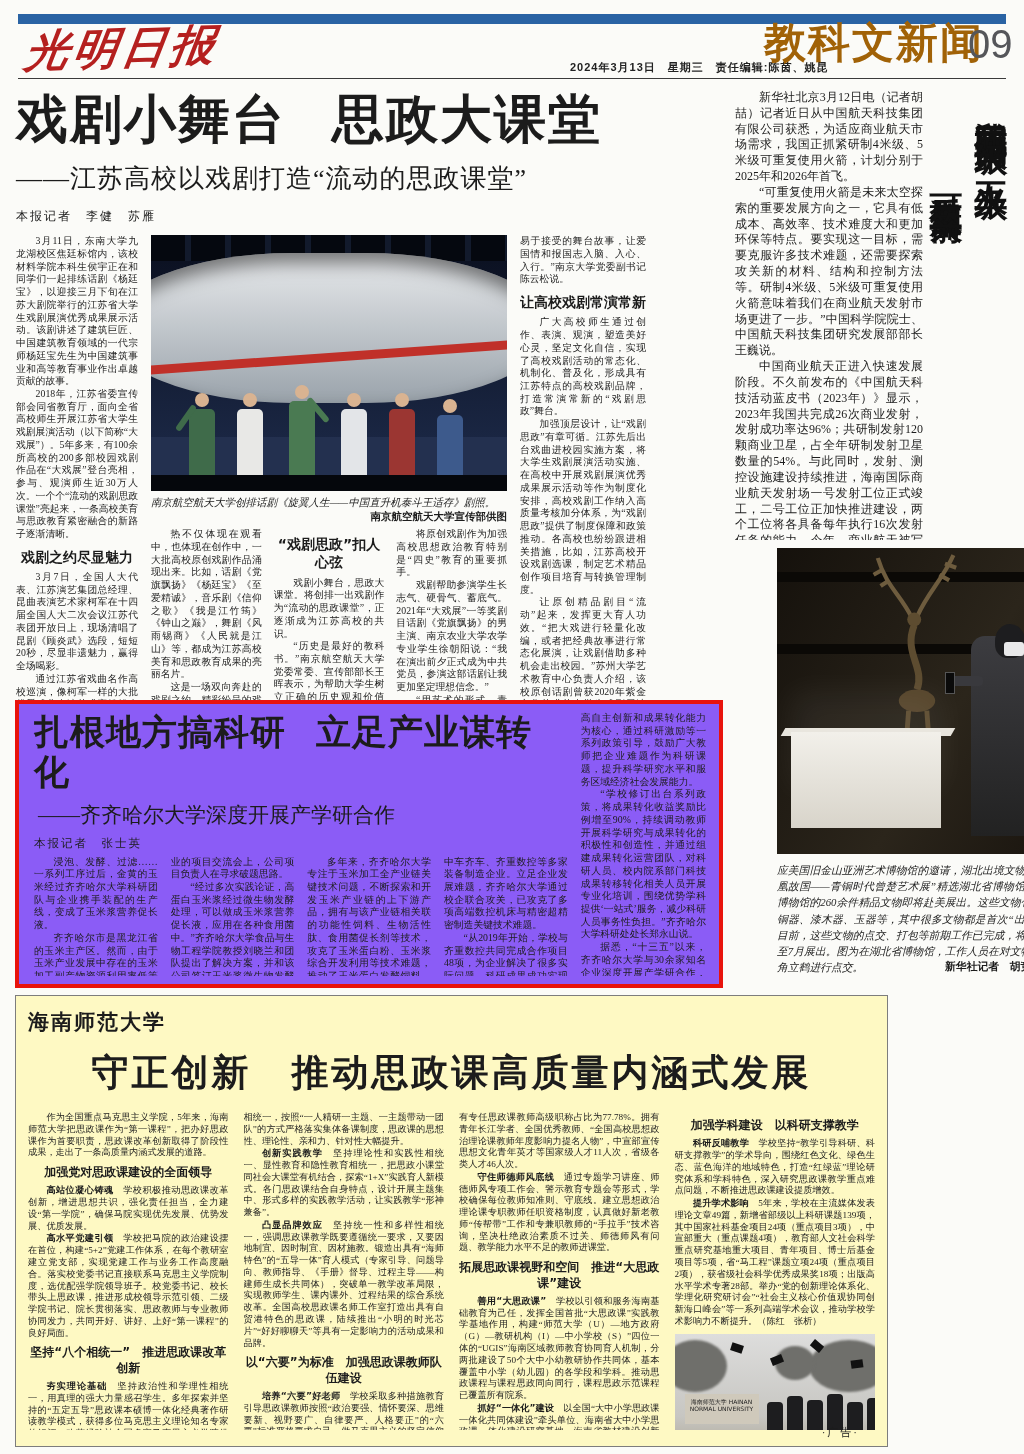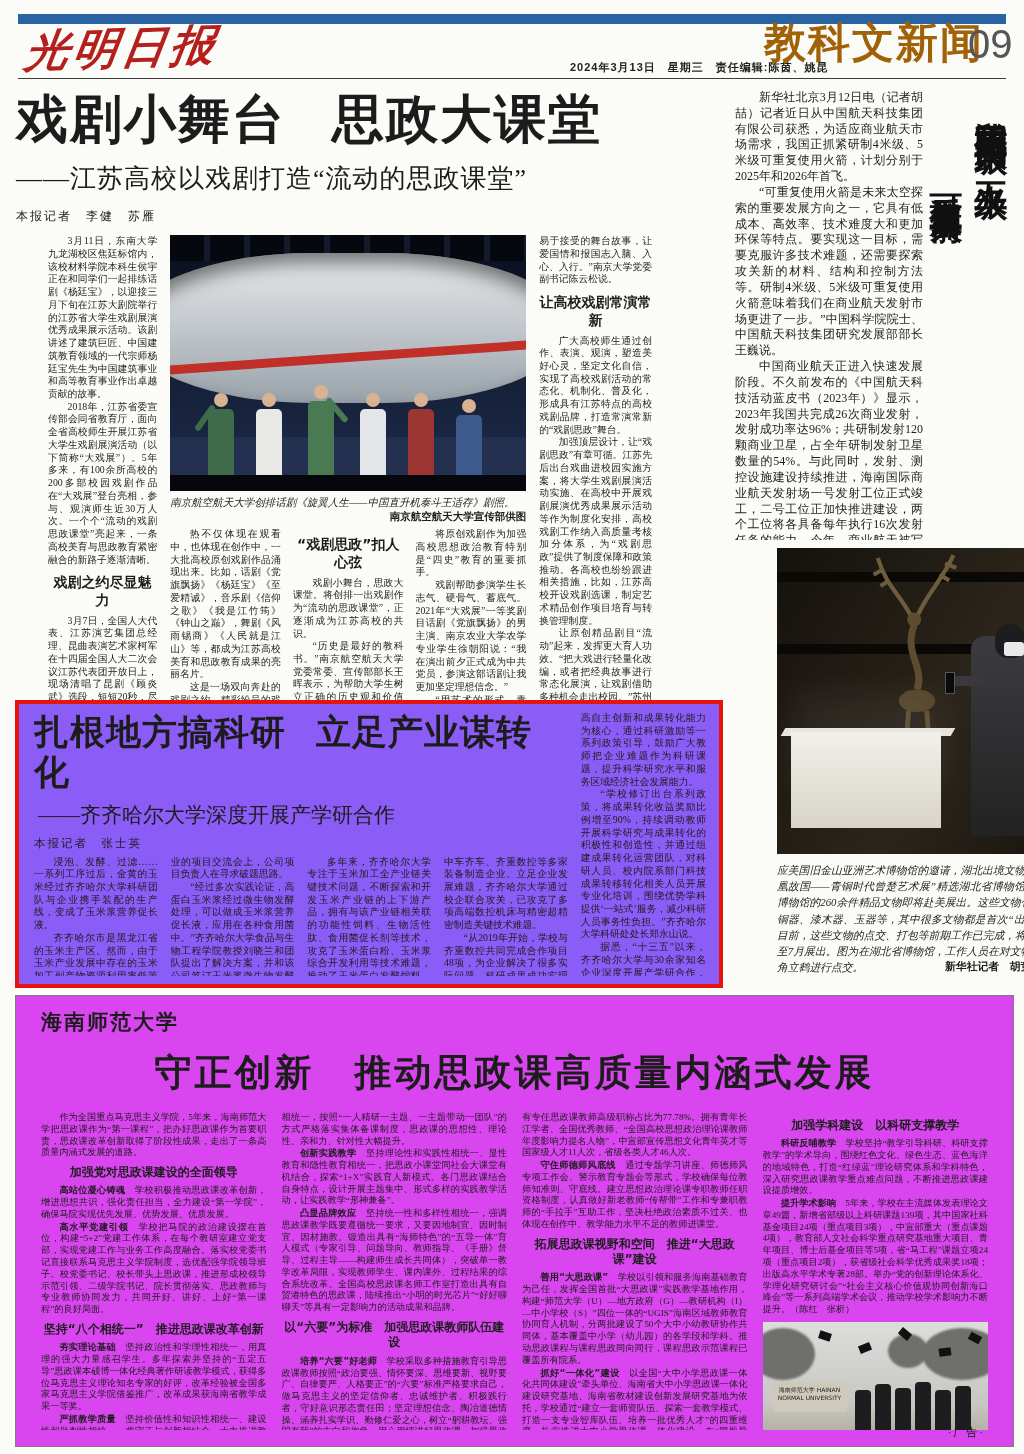"3月11日，东南大学九龙湖校区焦廷标馆内，该校材料学院本科生侯宇正在和同学们一起" .dcol1 { margin-left: 32px -> none }
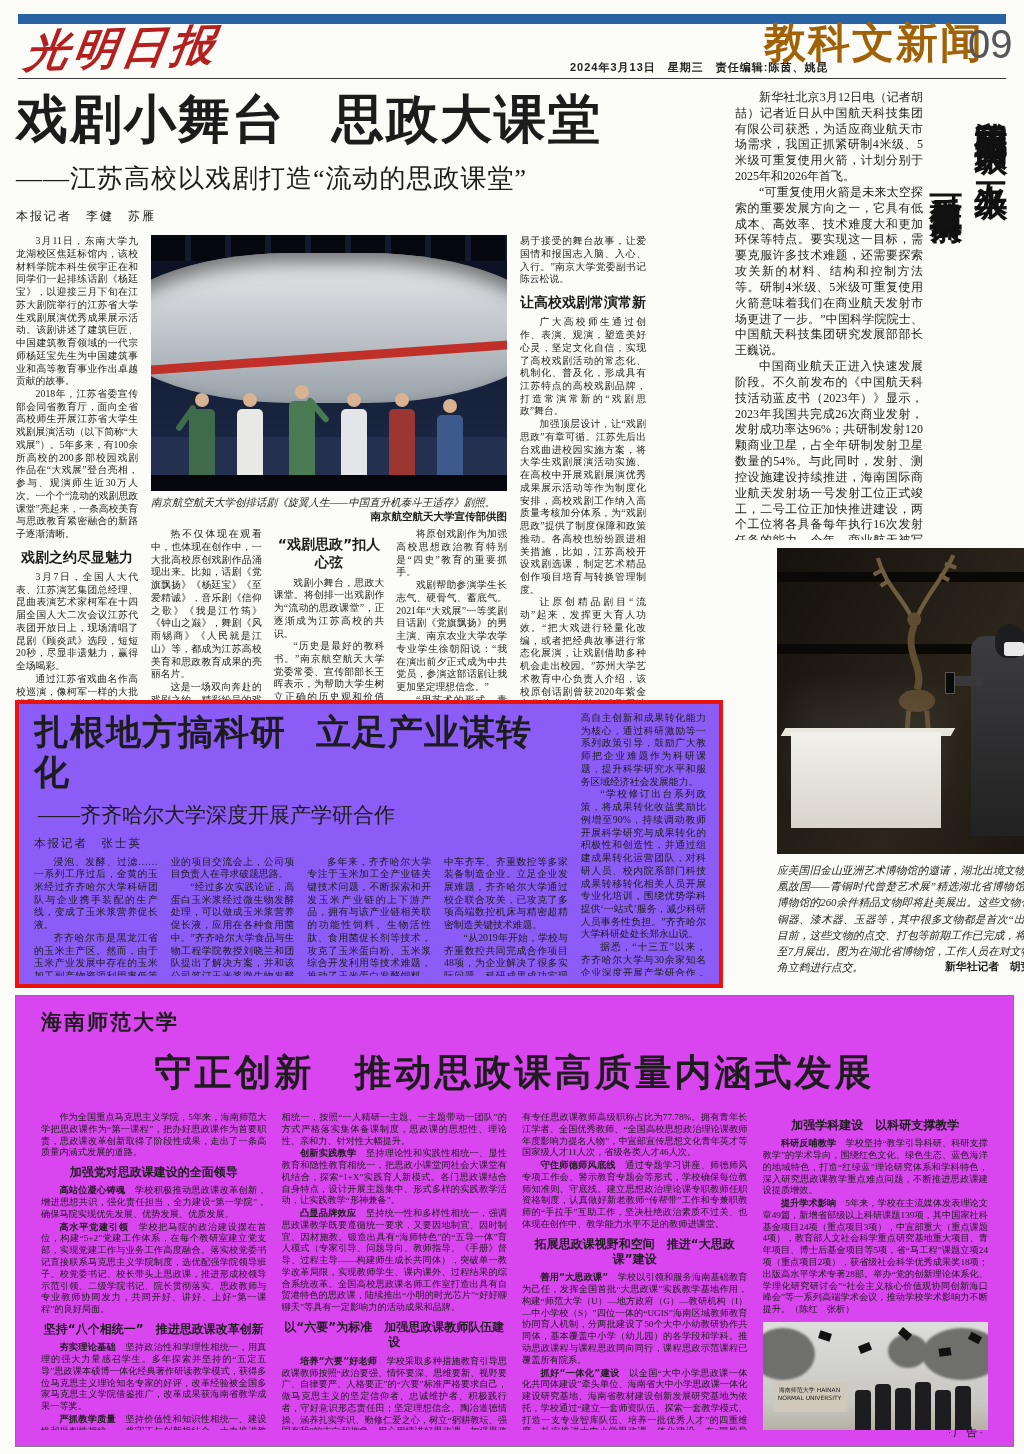"海南师范大学" .hainan { background: #d946ef -> #fef9c3; padding: 12px 25px 8px -> 12px 12px 8px; width: 999px -> 873px }
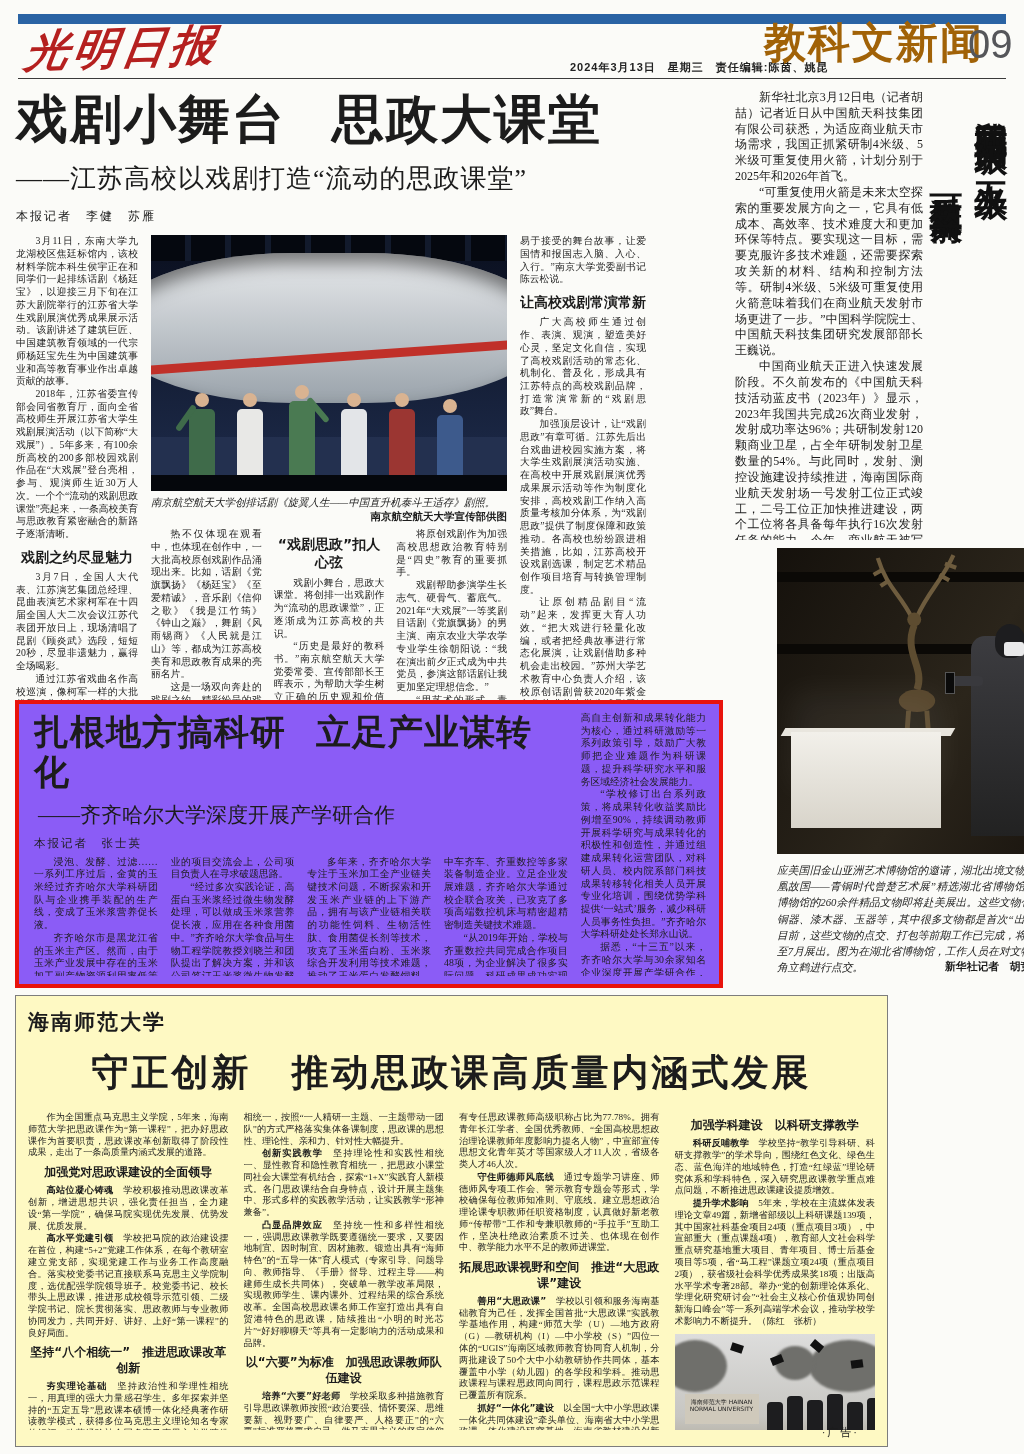"通过专题学习讲座、师德师风专项工作会、警示教育专题会等形式，学校确保每位教师知准" span { text: 互助工作，坚决杜绝政治素质不过关、也体现在创作中 -> 技术咨询，坚决杜绝政治素质不过关、师德师风有问题 }
